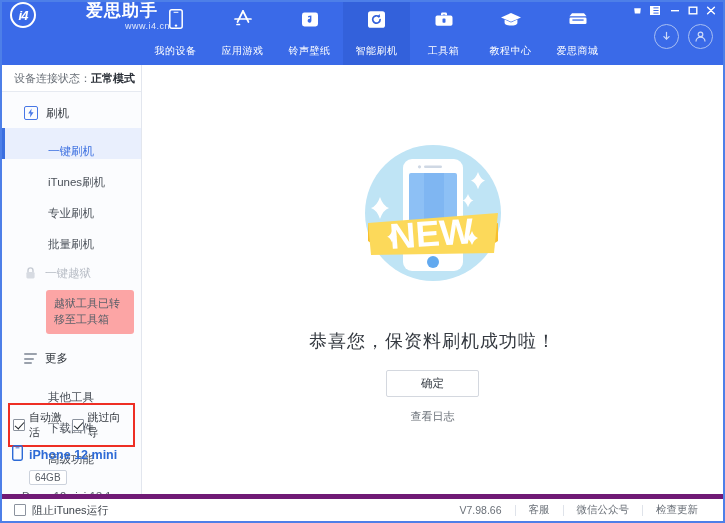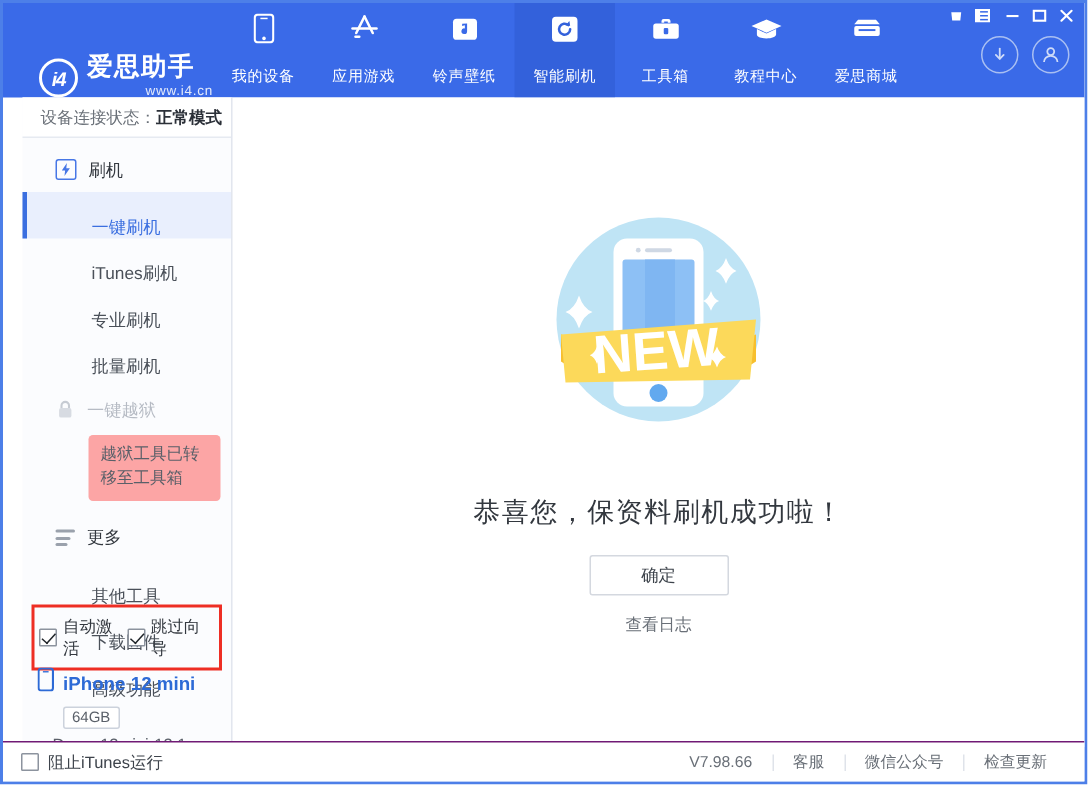"i4" .logo-wrap { align-items: flex-end -> flex-start; gap: none -> 44px; padding-left: 24px -> 8px }
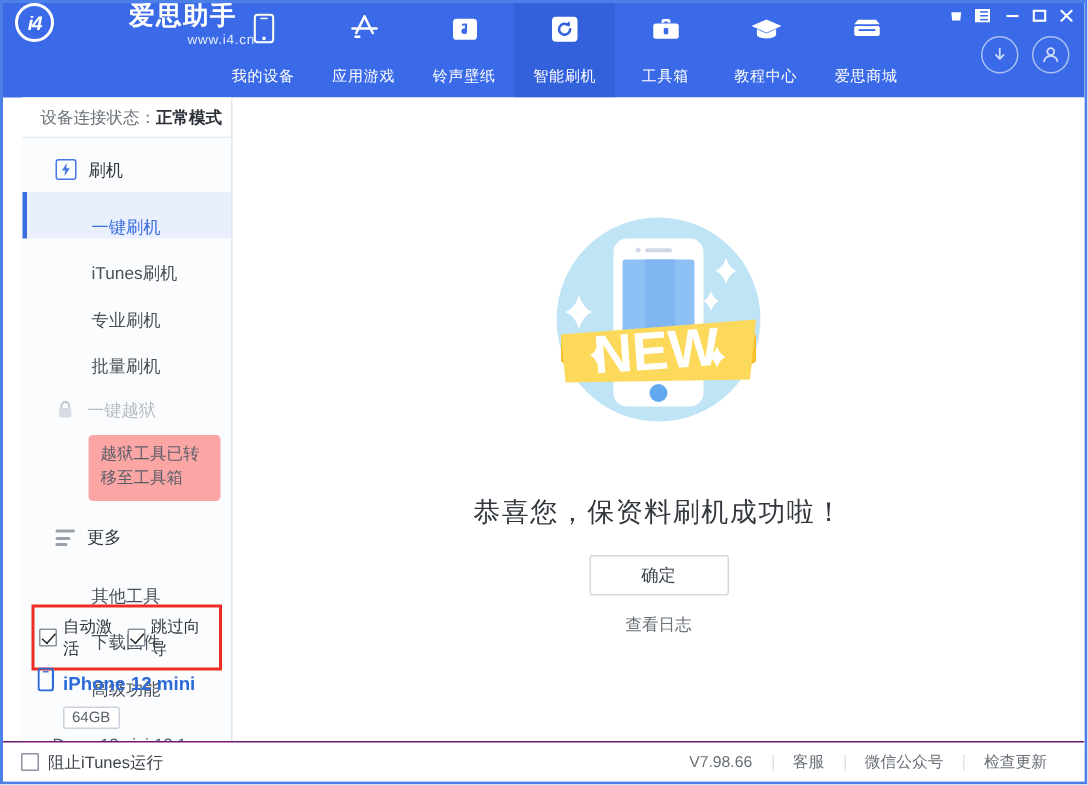"设备连接状态：" .body { padding-left: 13px -> none }
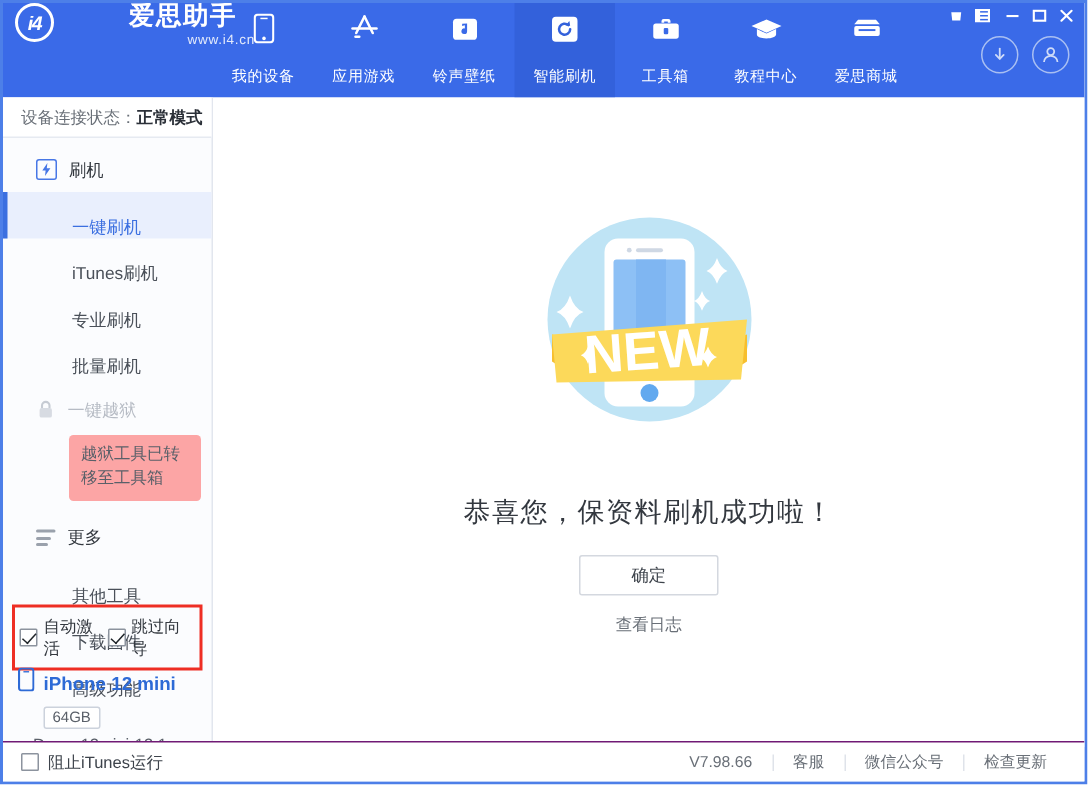"阻止iTunes运行" .footer { border-top: 1px solid #701a75 -> 5px solid #701a75 }
